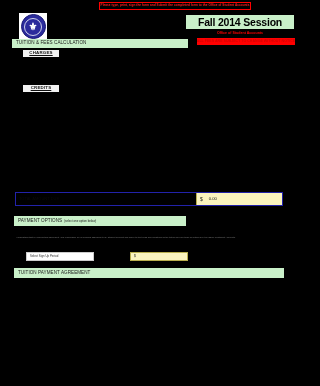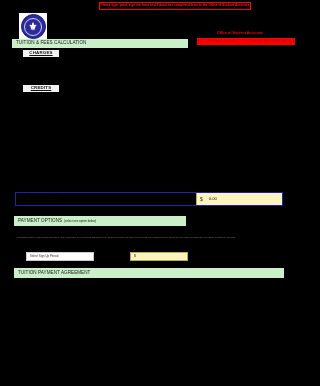"Fall 2014 Session" div.session-title { html: none -> <div> <span>Fall 2014 Session</span> </div> }
